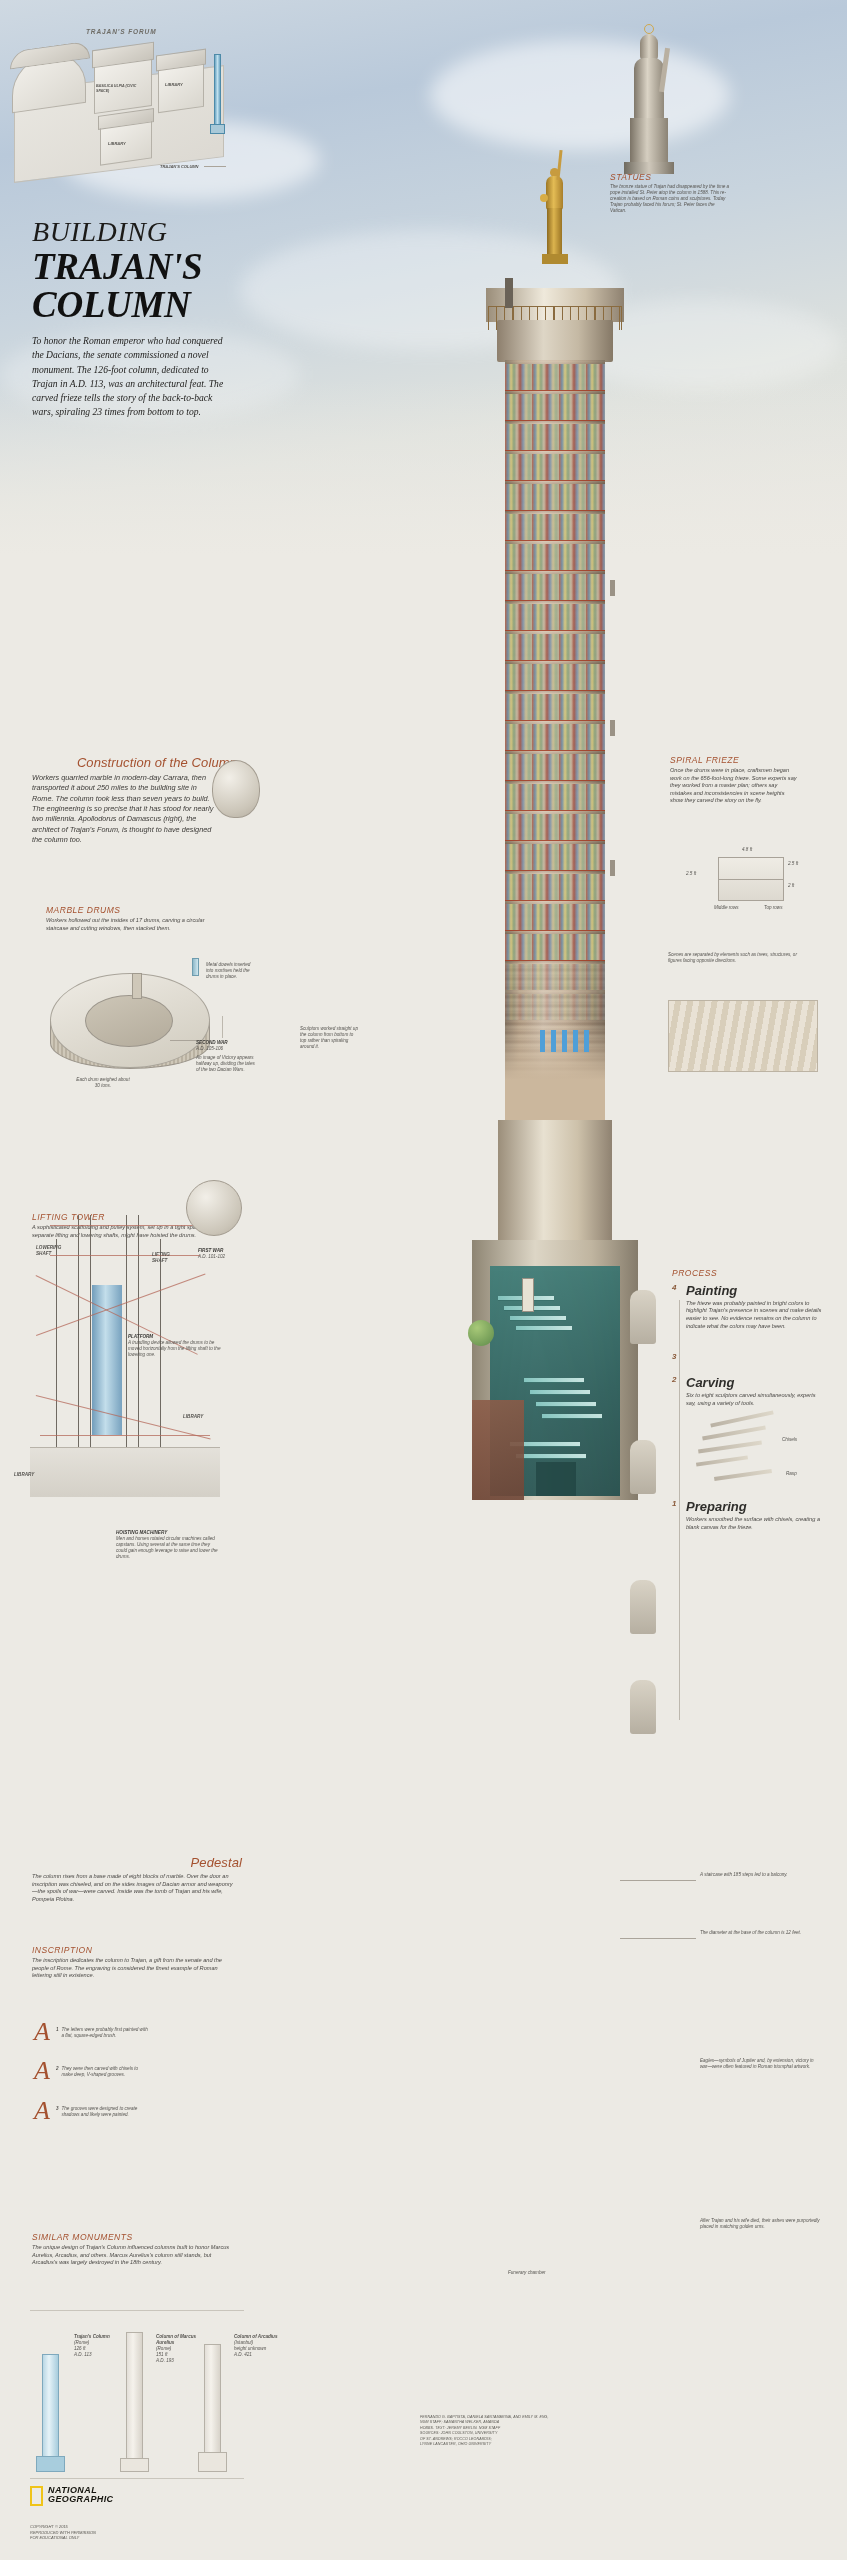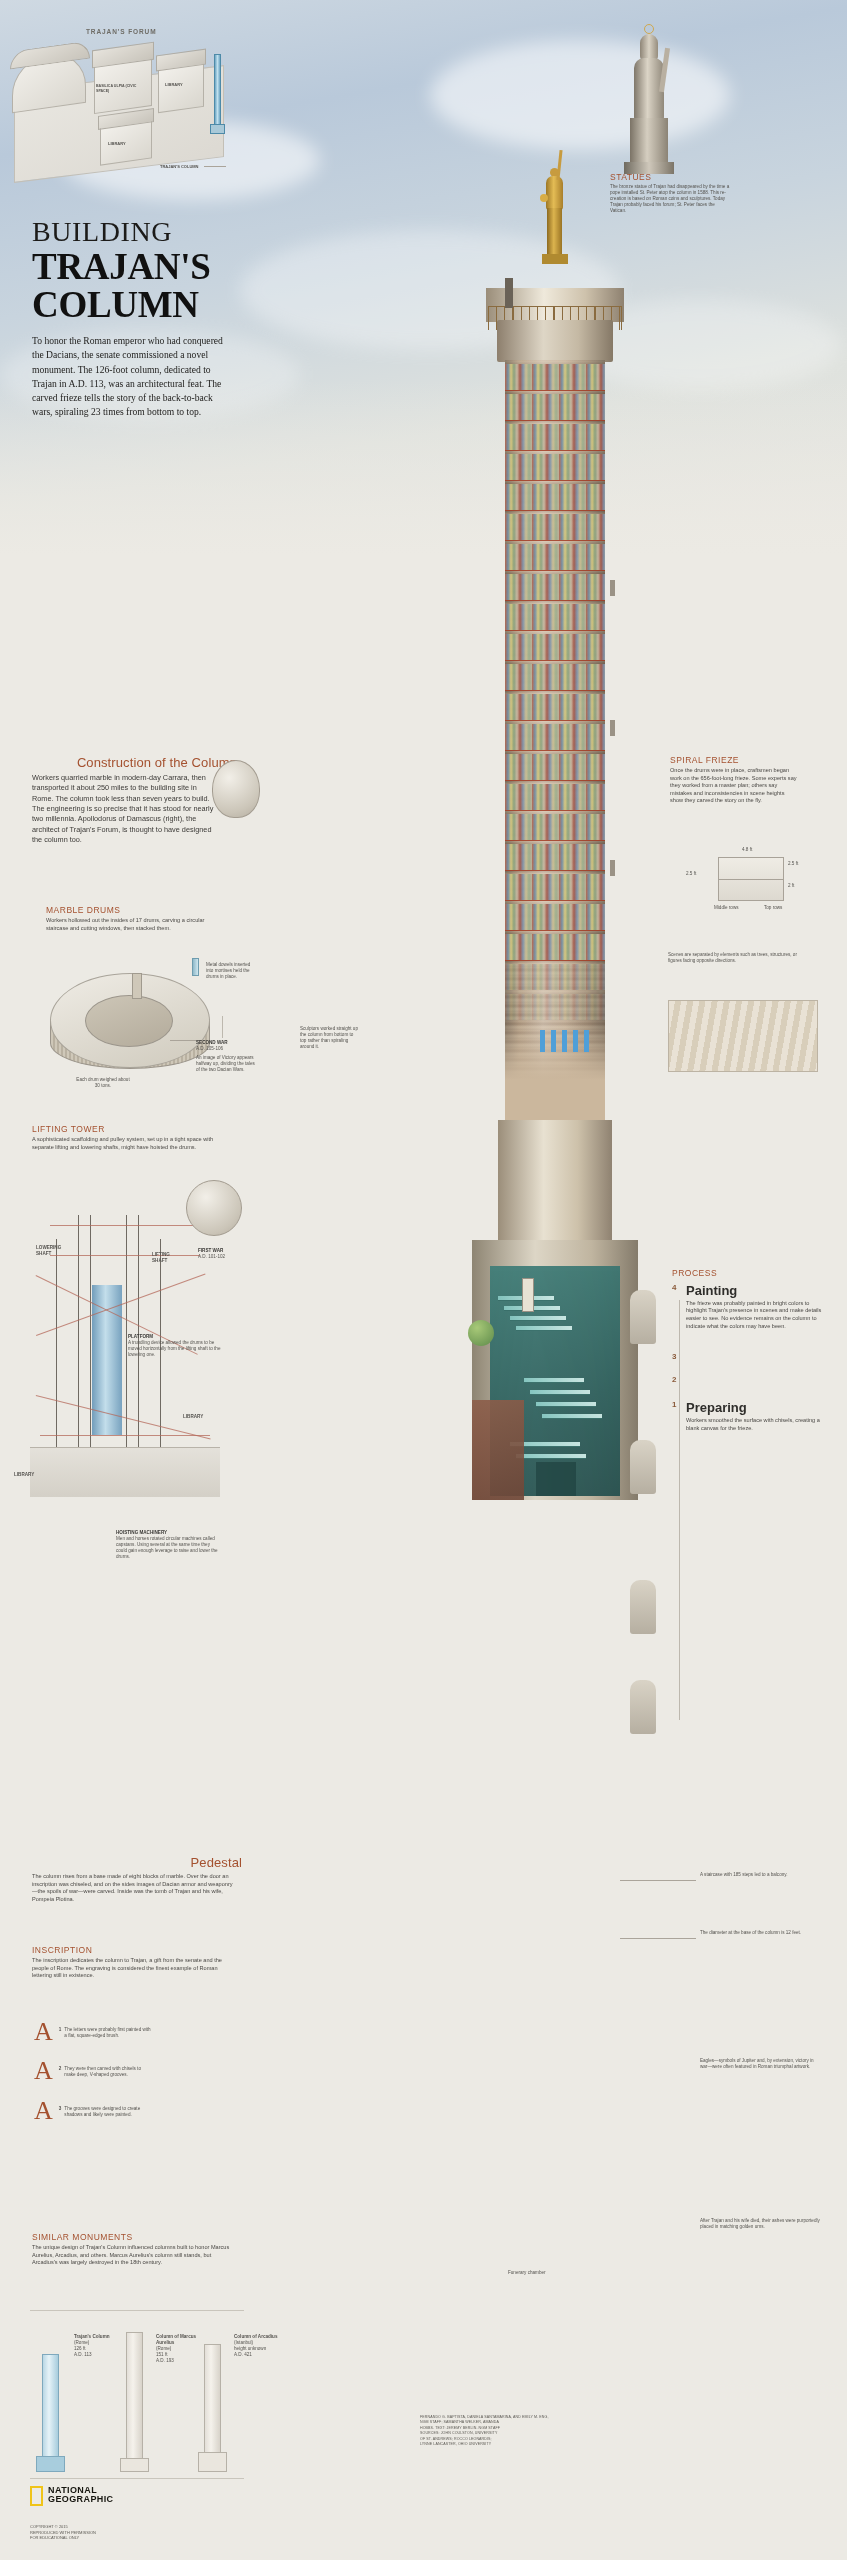"STATUES" .page { font-style: none -> italic }
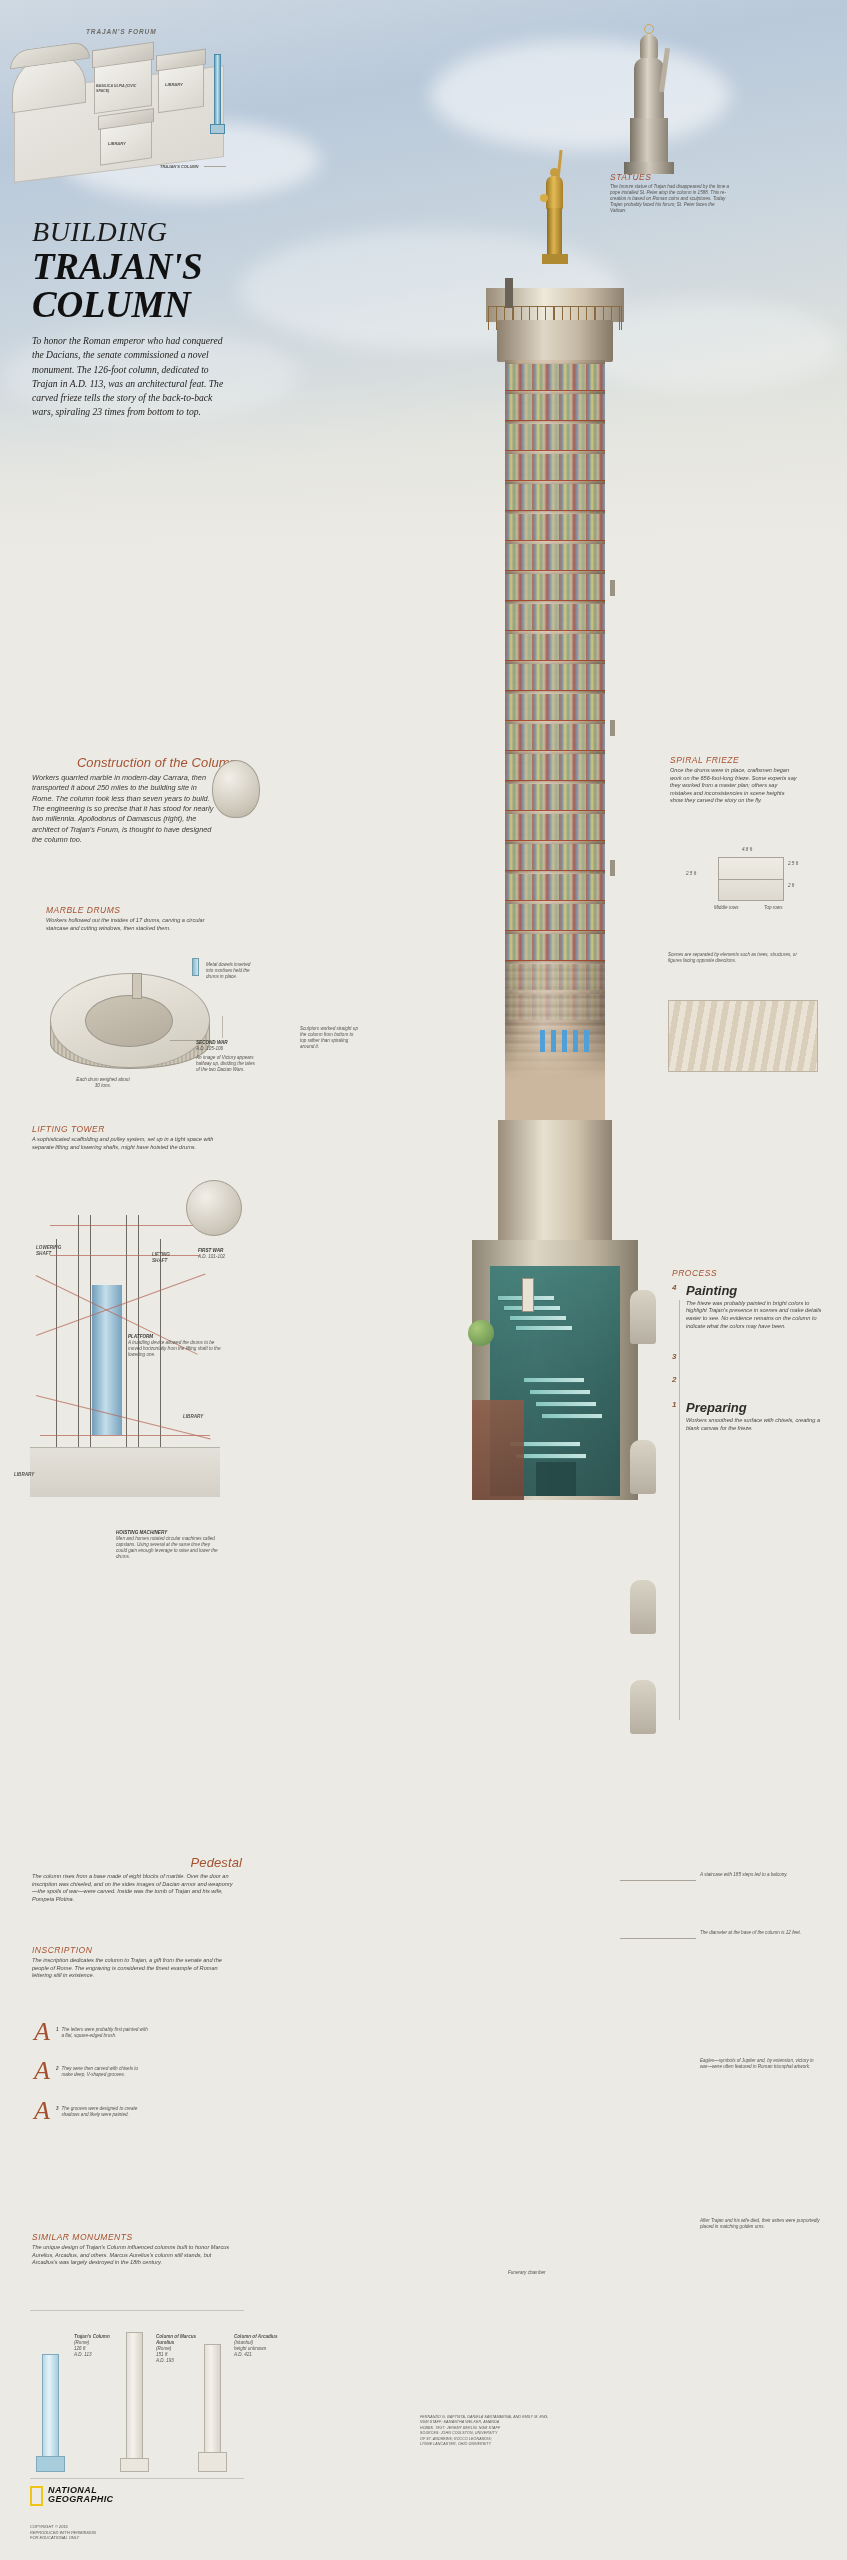"LIFTING TOWER" div.blk { top: 1124px -> 1212px }
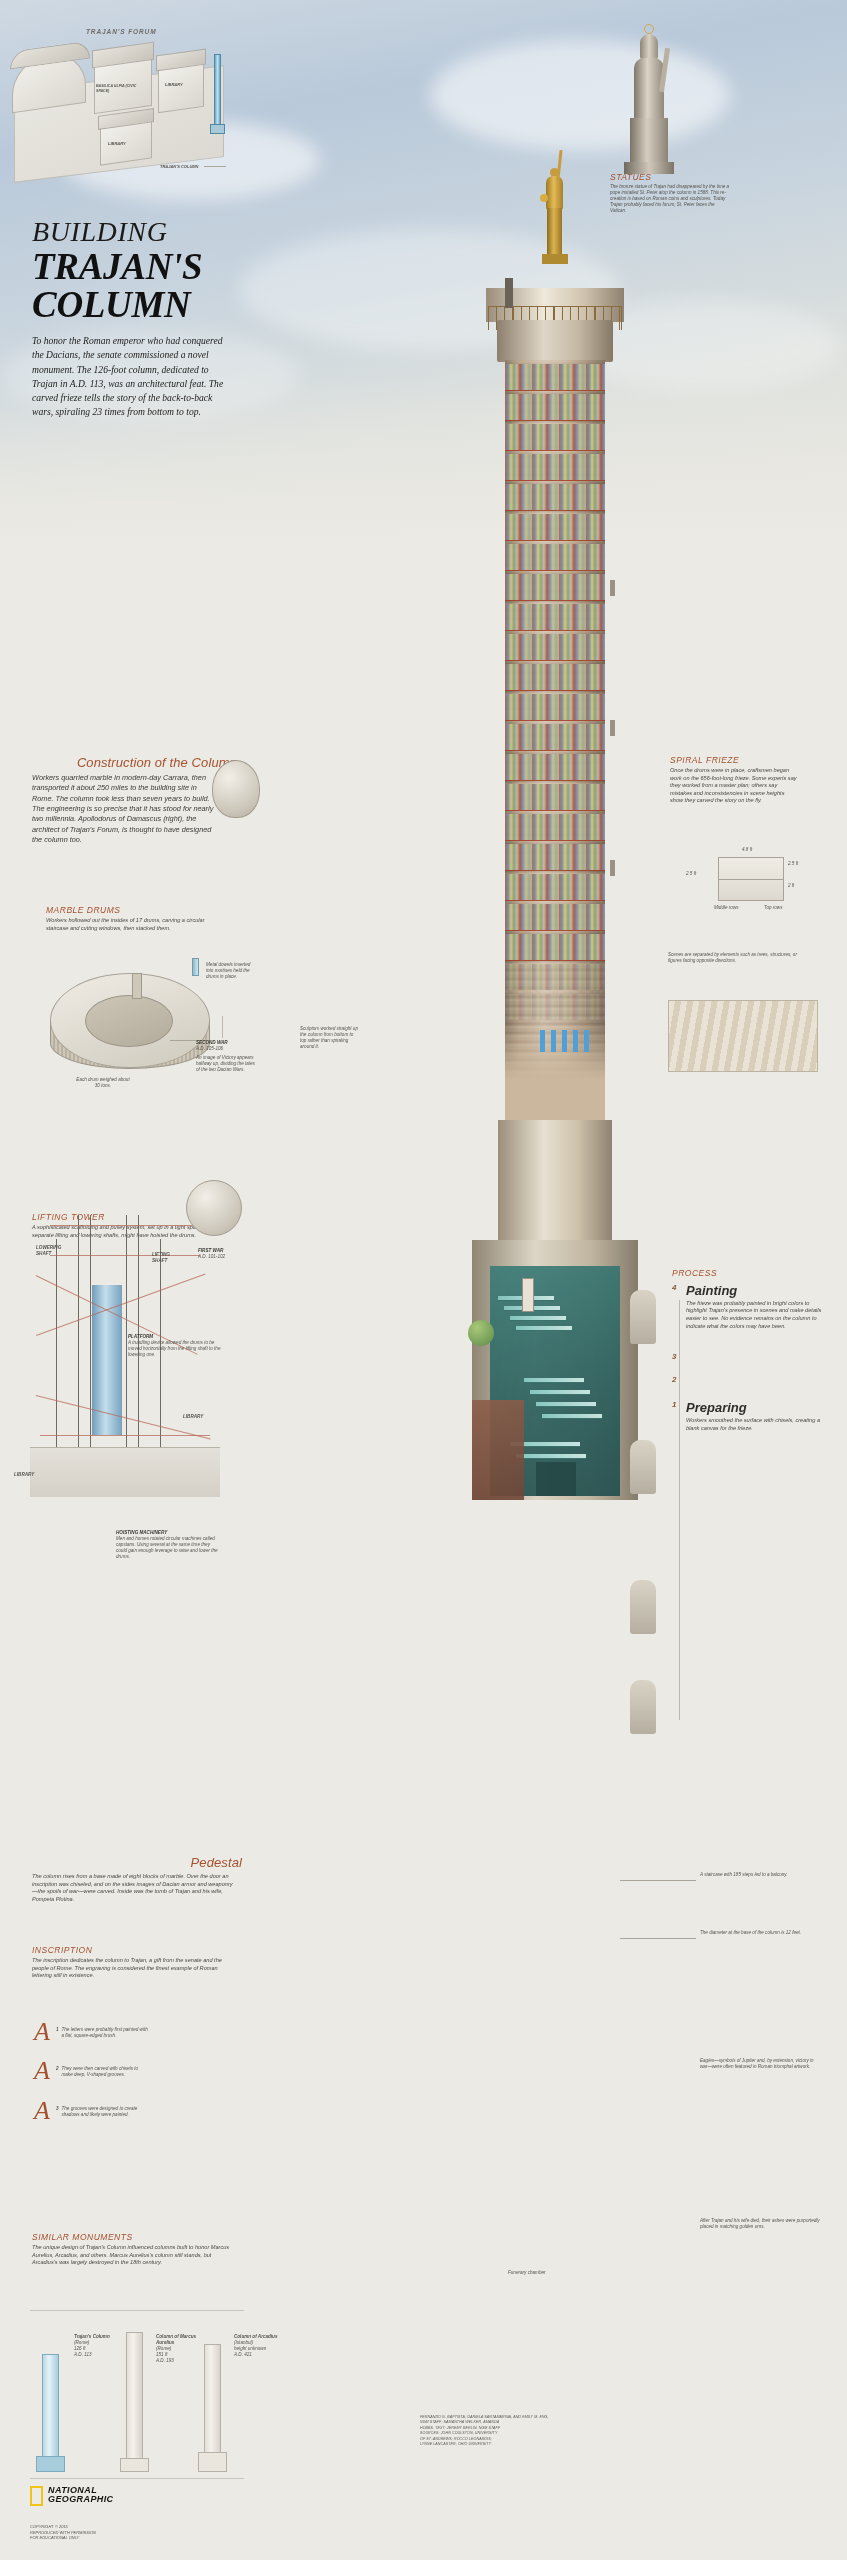"Carving" div { html: none -> <div> <div>Carving</div> <div>Six to eight sculptors carved simultaneously, experts say, using a variety of tools.</div> <div> <div></div> <div></div> <div></div> <div></div> <div>Chisels</div> <div></div> <div>Rasp</div> </div> </div> }
